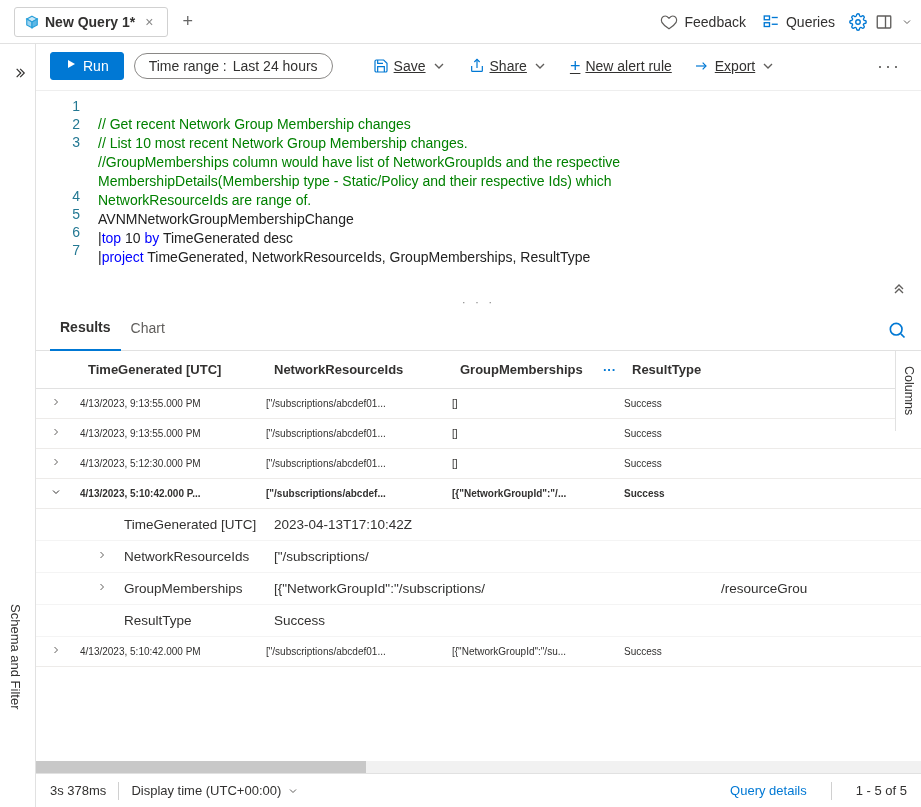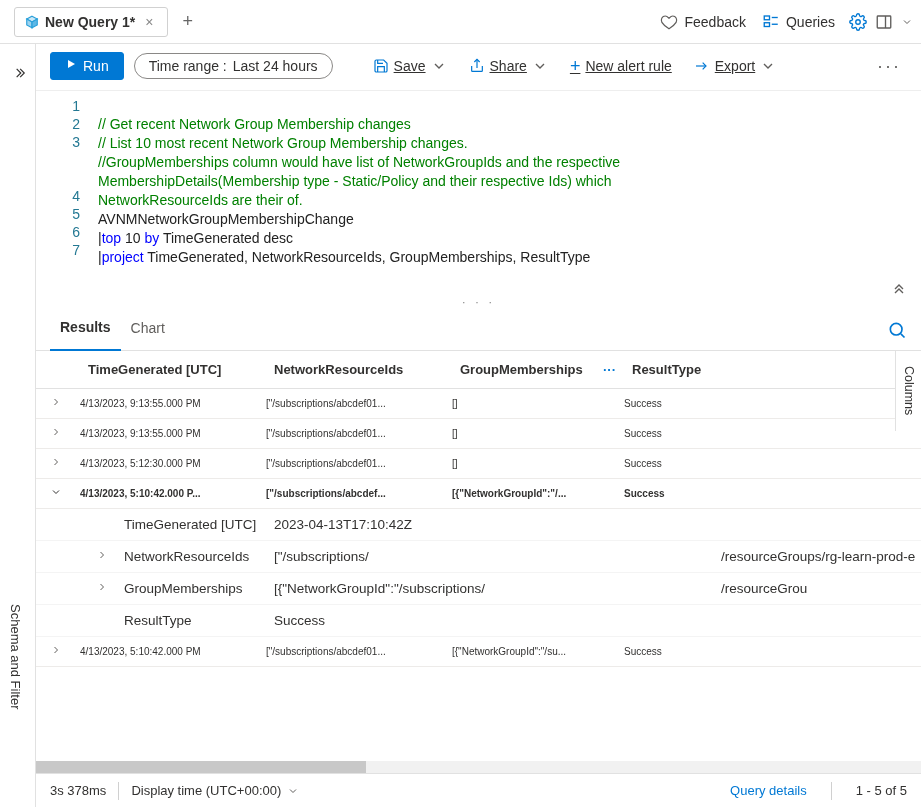"NetworkResourceIds are their of." span.c-comment { text: their -> range }
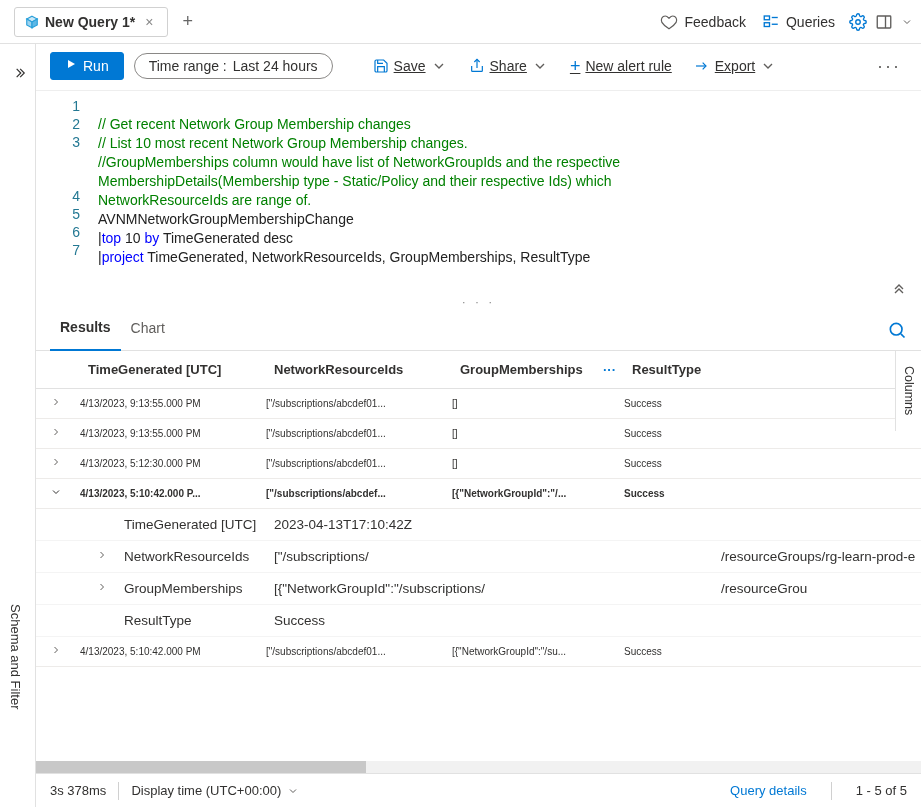"/resourceGroups/rg-learn-prod-e" div.sval2 { html: <div>/resourceGroups/rg-learn-prod-e</div> -> none }
